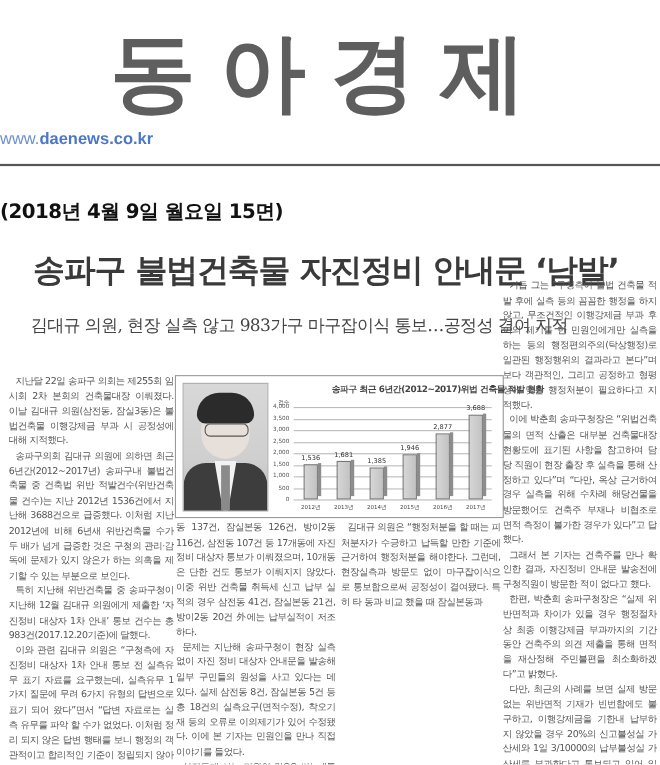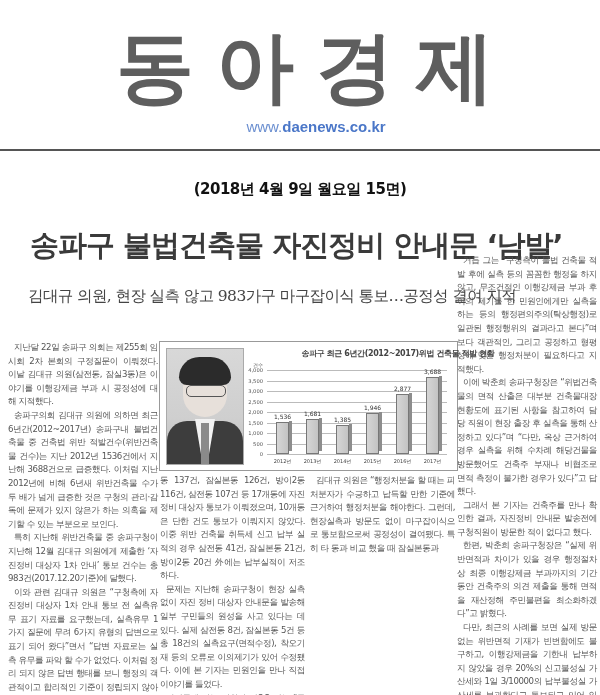"동아경제" .masthead { left: 16px -> 0 }
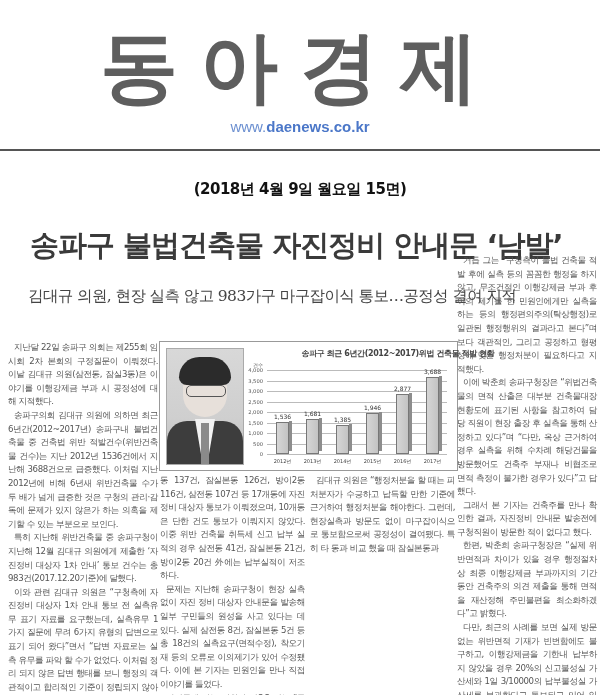"www.daenews.co.kr" .mast-url { text-align: center -> left }
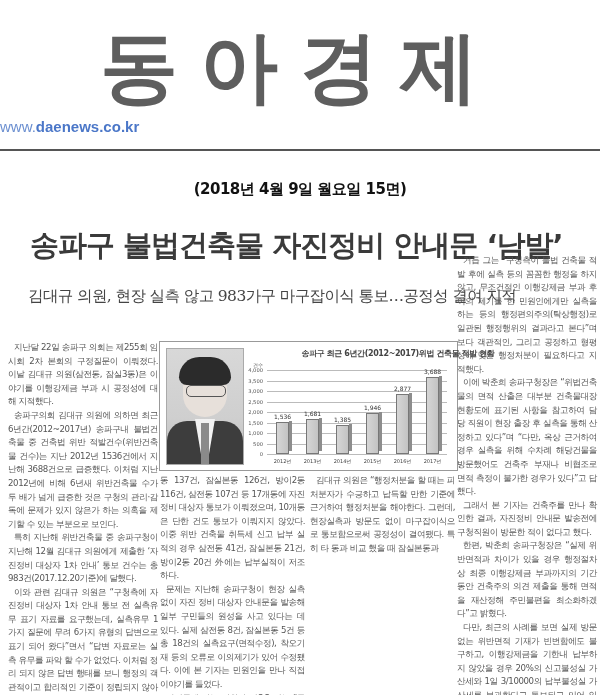"(2018년 4월 9일 월요일 15면)" .dateline { font-size: 15px -> 18px; text-align: center -> left }
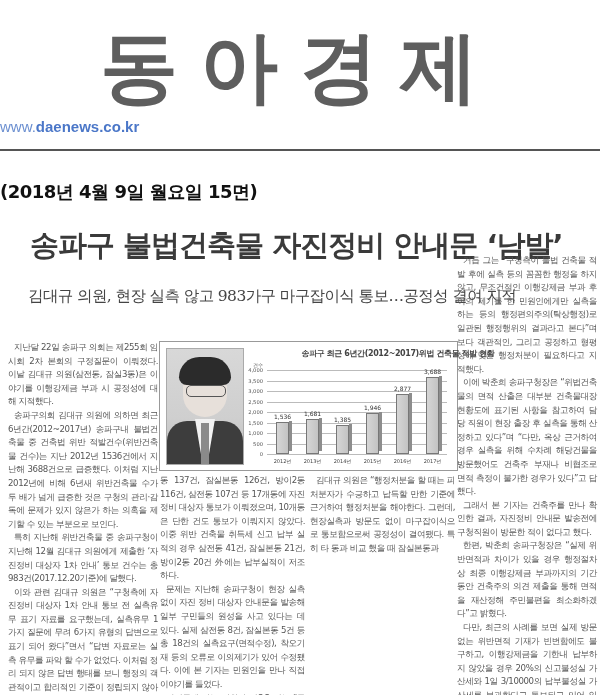"지난달 22일 송파구 의회는 제255회" p { text: 구정질문이 이뤄졌다. 이날 김대규 의원(삼전동, 잠실3동)은 이야기를 -> 건축물대장 이뤄졌다. 이날 김대규 의원(삼전동, 잠실3동)은 불법건축물 }
